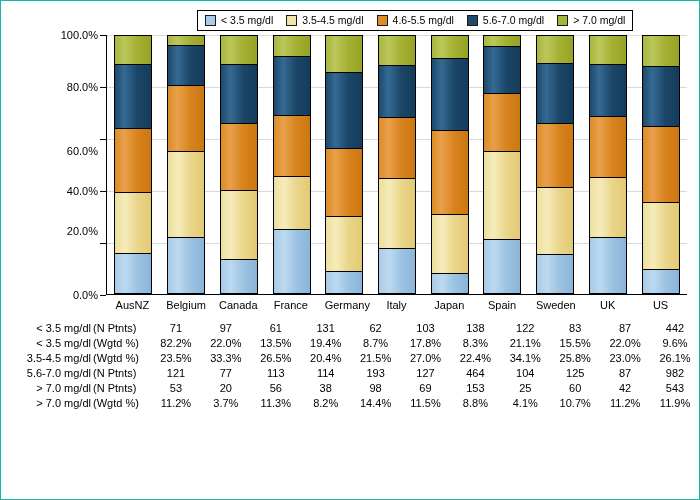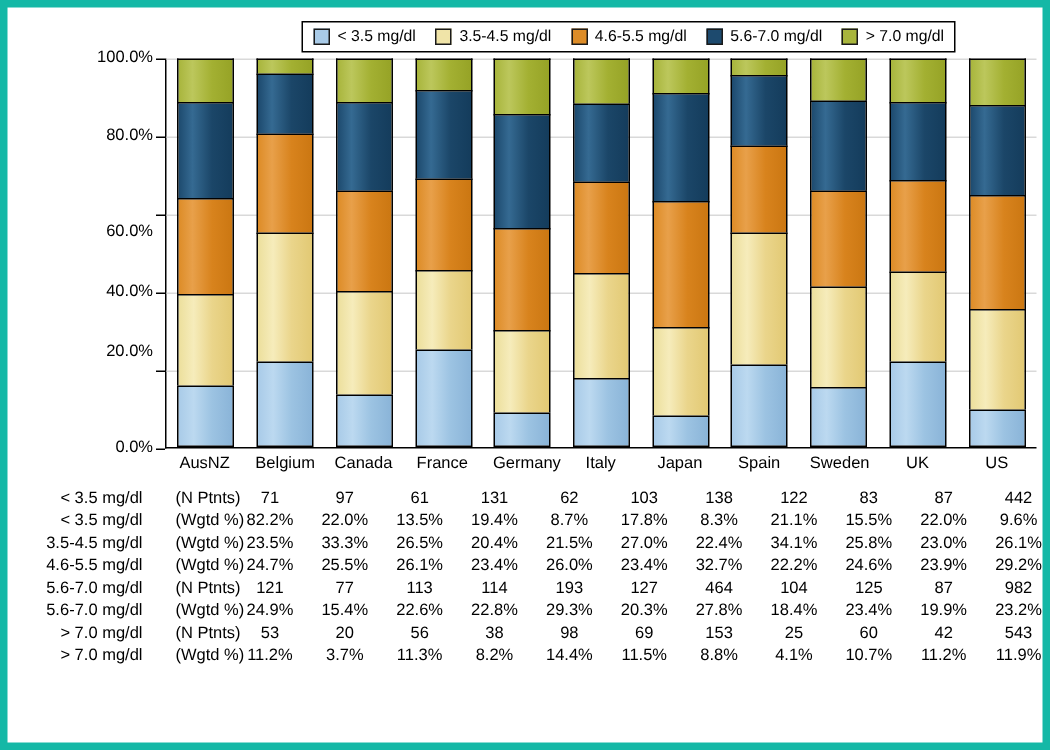"< 3.5 mg/dl" #root { border: 5px solid #14b8a6 -> 1px solid #14b8a6 }
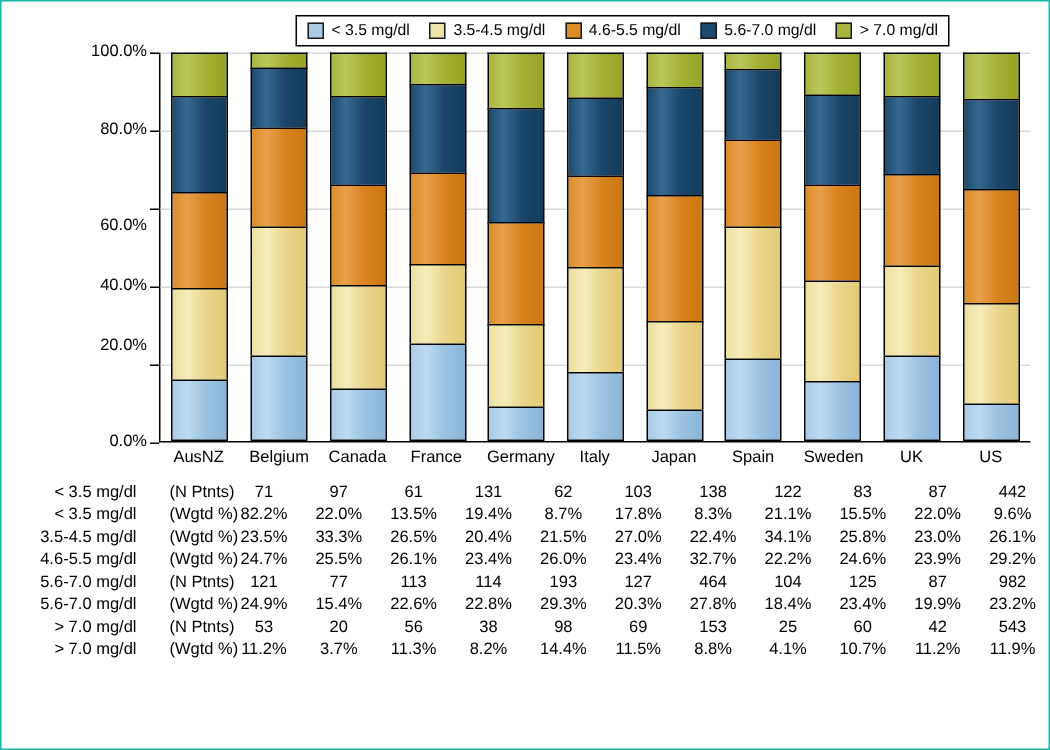"(N Ptnts)" .lbl-kind { padding-left: 22px -> 2px }
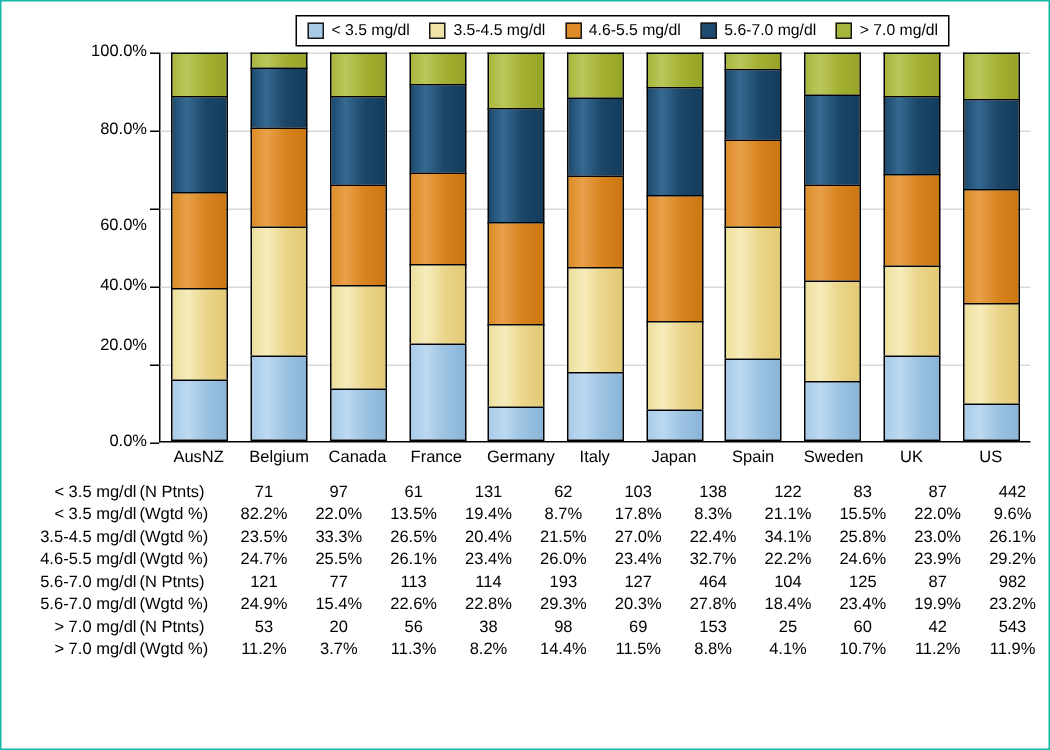"4.6-5.5 mg/dl (Wgtd %)" tr { html: <tr> <td><span><span>4.6-5.5 mg/dl</span><span>(Wgtd %)</span></span></td> <td>24.7%</td> <td>25.5%</td> <td>26.1%</td> <td>23.4%</td> <td>26.0%</td> <td>23.4%</td> <td>32.7%</td> <td>22.2%</td> <td>24.6%</td> <td>23.9%</td> <td>29.2%</td> </tr> -> none }
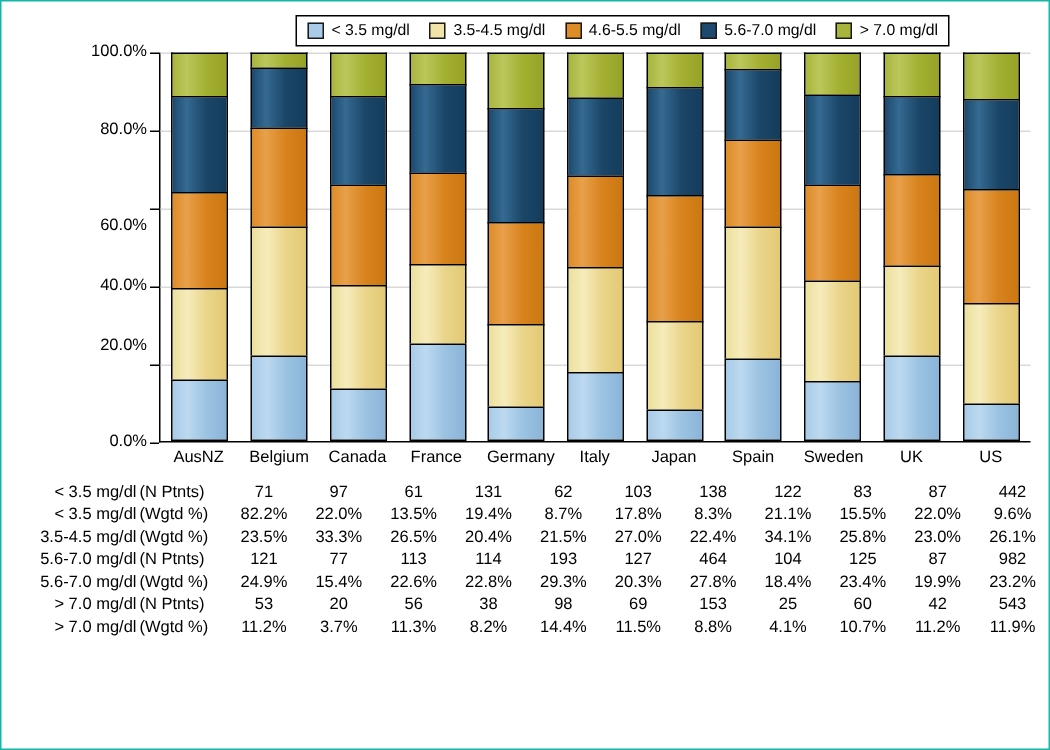"5.6-7.0 mg/dl (Wgtd %)" tr { html: <tr> <td><span><span>5.6-7.0 mg/dl</span><span>(Wgtd %)</span></span></td> <td>24.9%</td> <td>15.4%</td> <td>22.6%</td> <td>22.8%</td> <td>29.3%</td> <td>20.3%</td> <td>27.8%</td> <td>18.4%</td> <td>23.4%</td> <td>19.9%</td> <td>23.2%</td> </tr> -> none }
